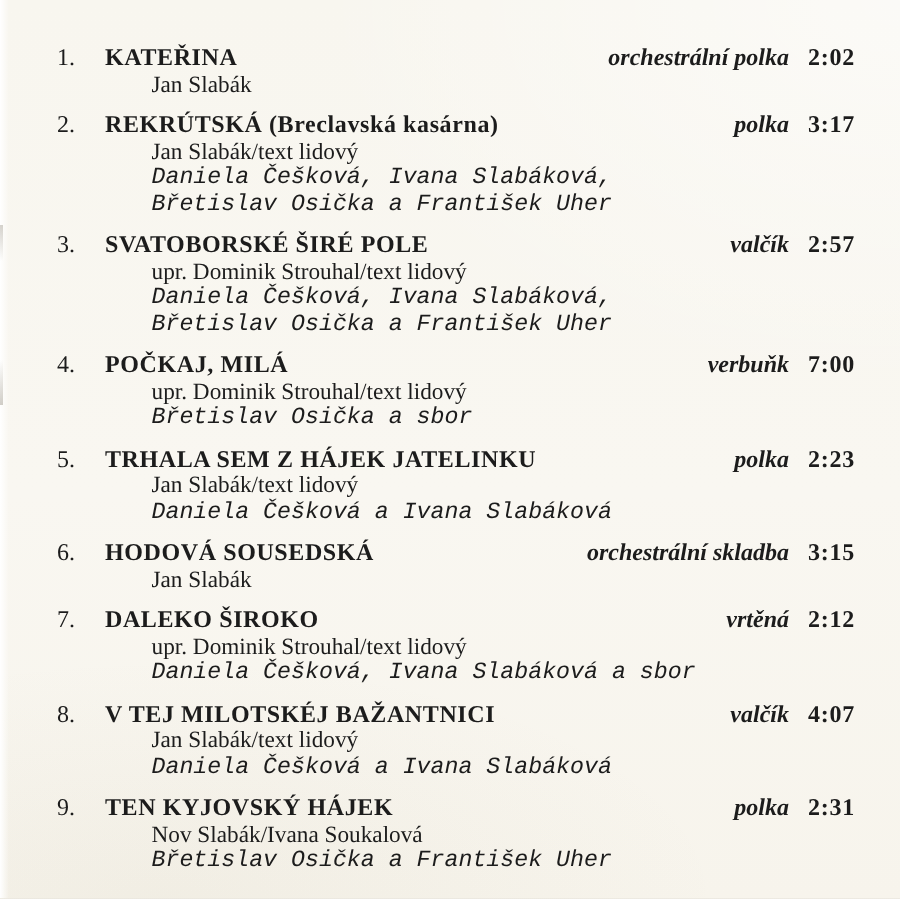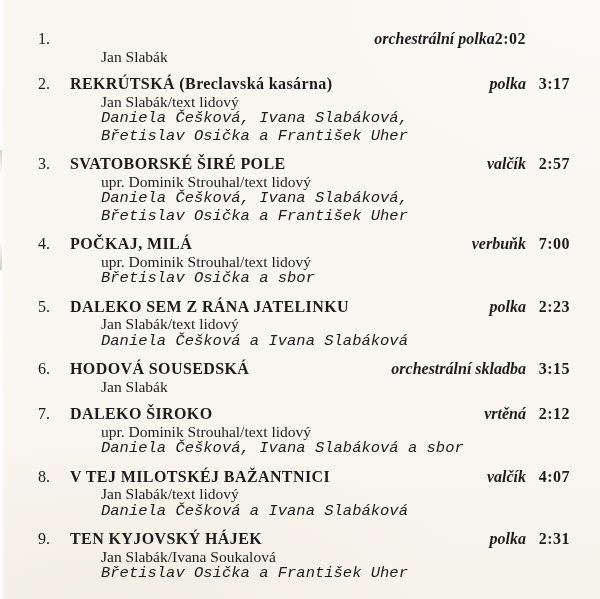"KATEŘINA" span.title { html: none -> <span>KATEŘINA</span> }
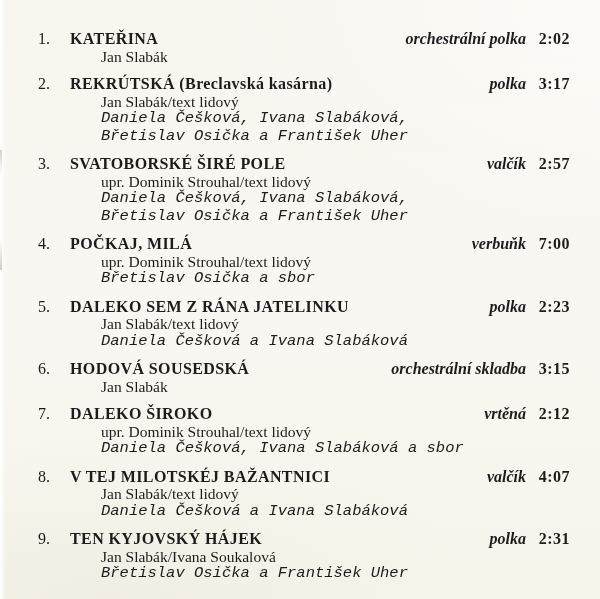"DALEKO SEM Z RÁNA JATELINKU" span.title { text: DALEKO SEM Z RÁNA -> TRHALA SEM Z HÁJEK }
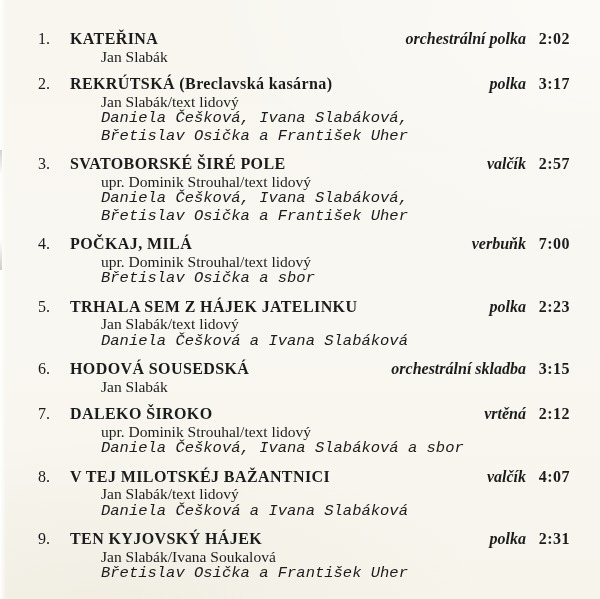"Jan Slabák/Ivana Soukalová" div.credit-line { text: Jan -> Nov }
